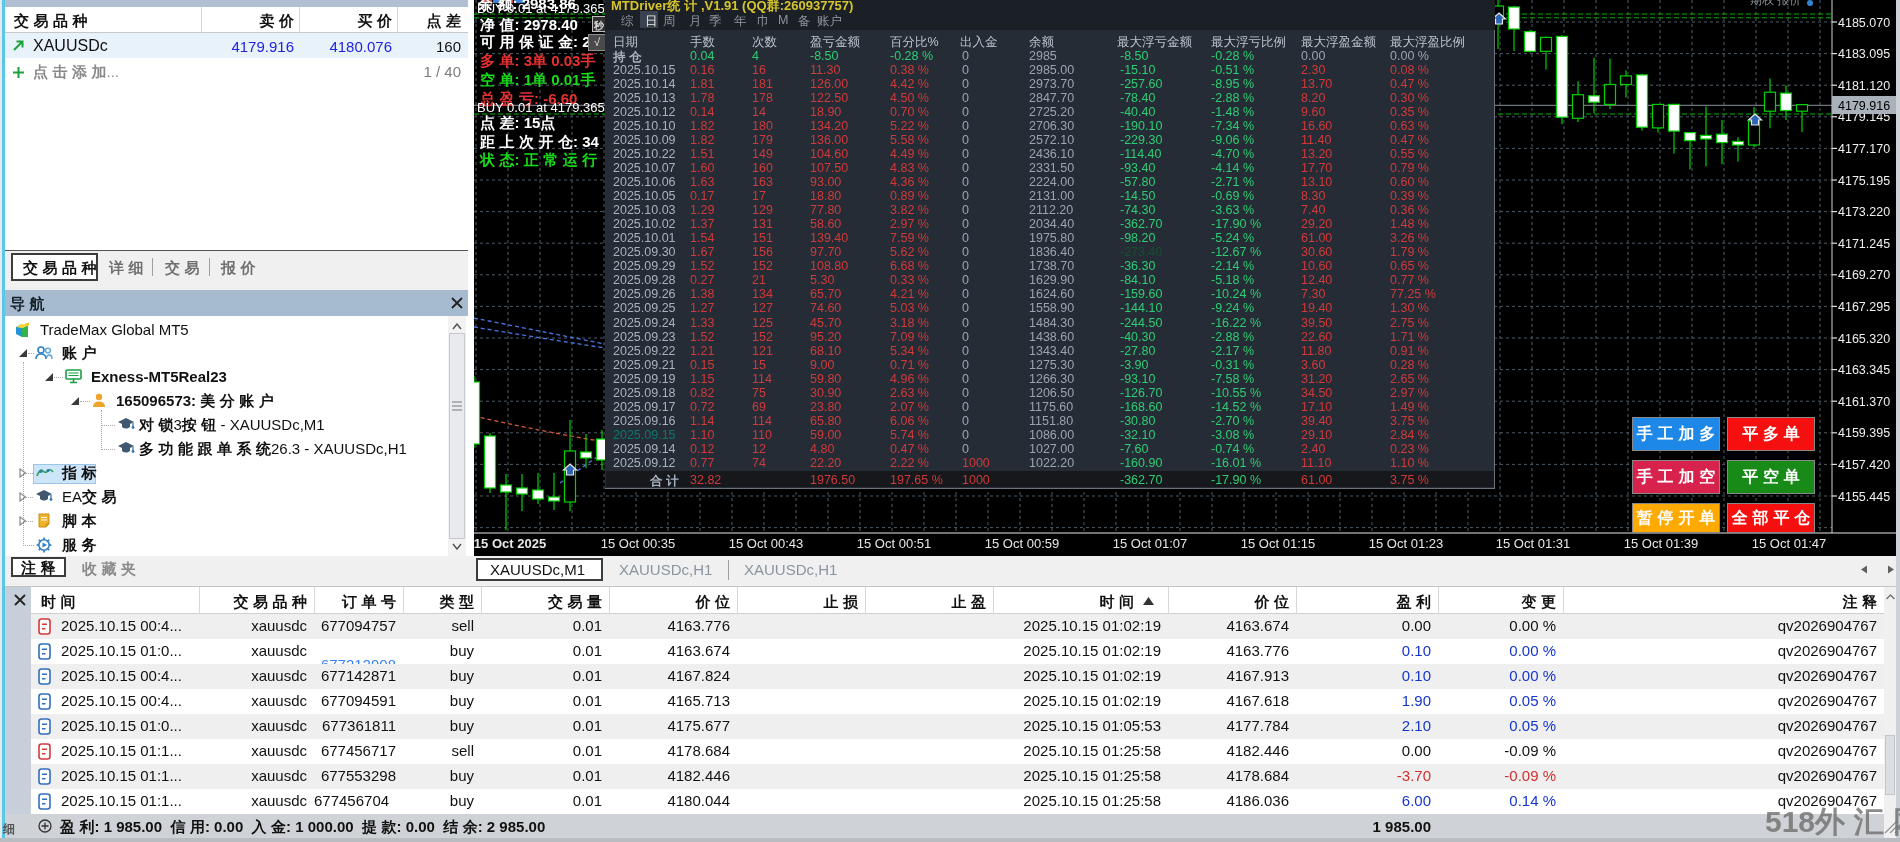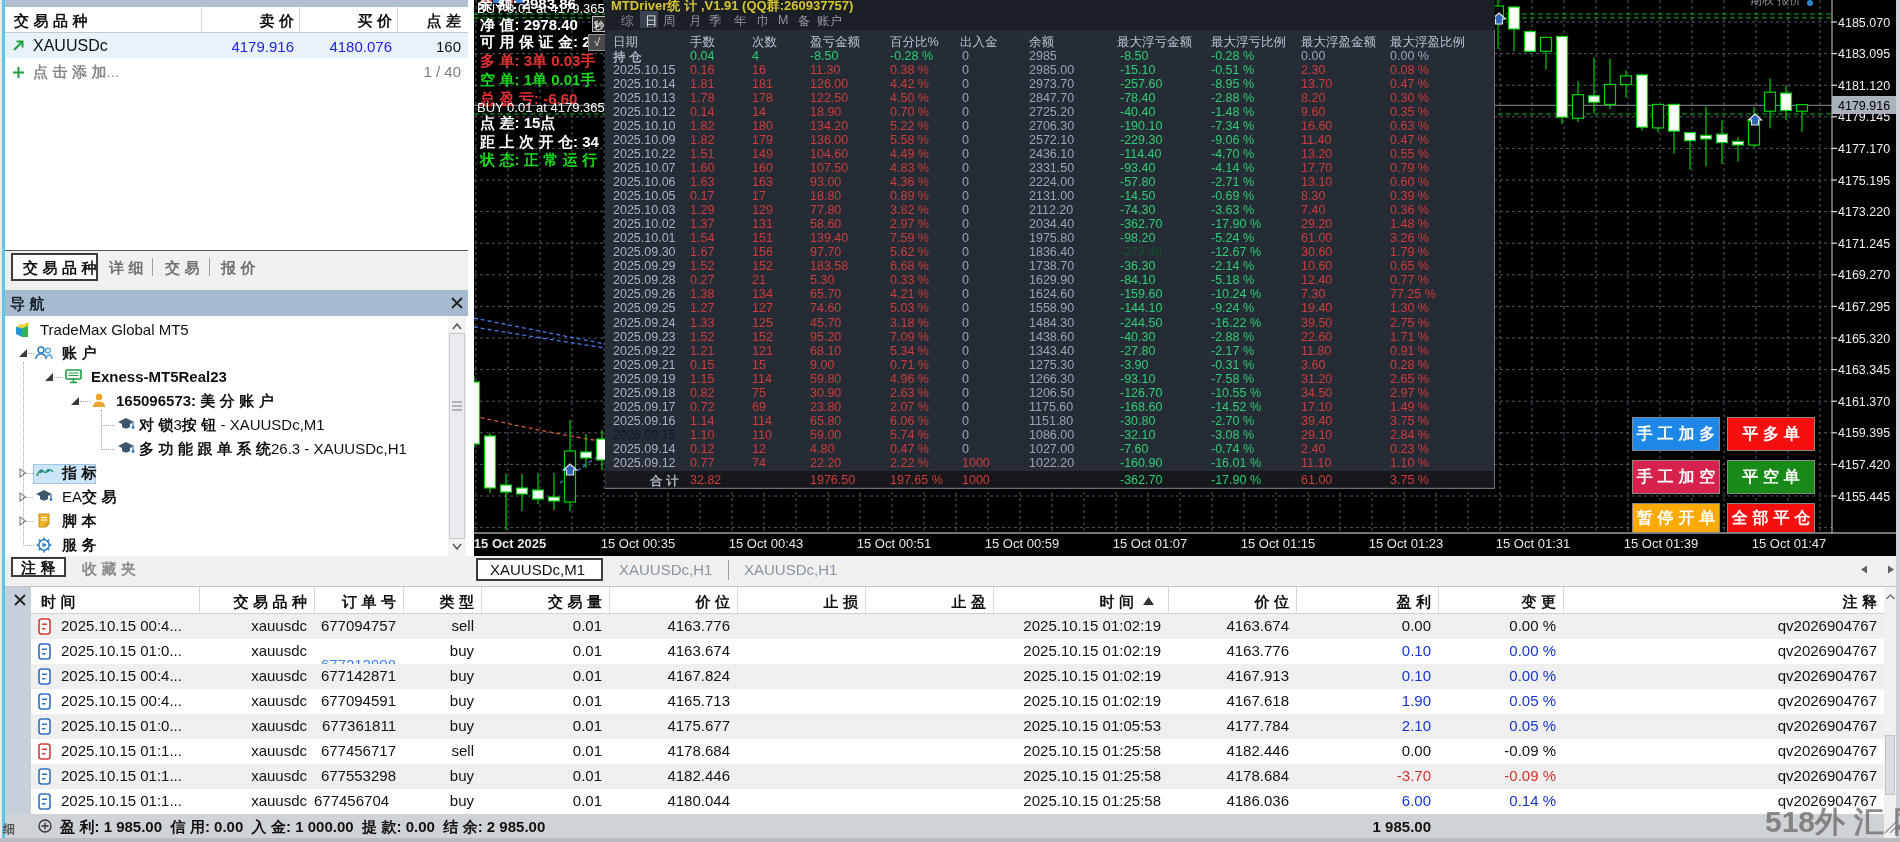"183.58" span.abs { text: 183.58 -> 108.80 }
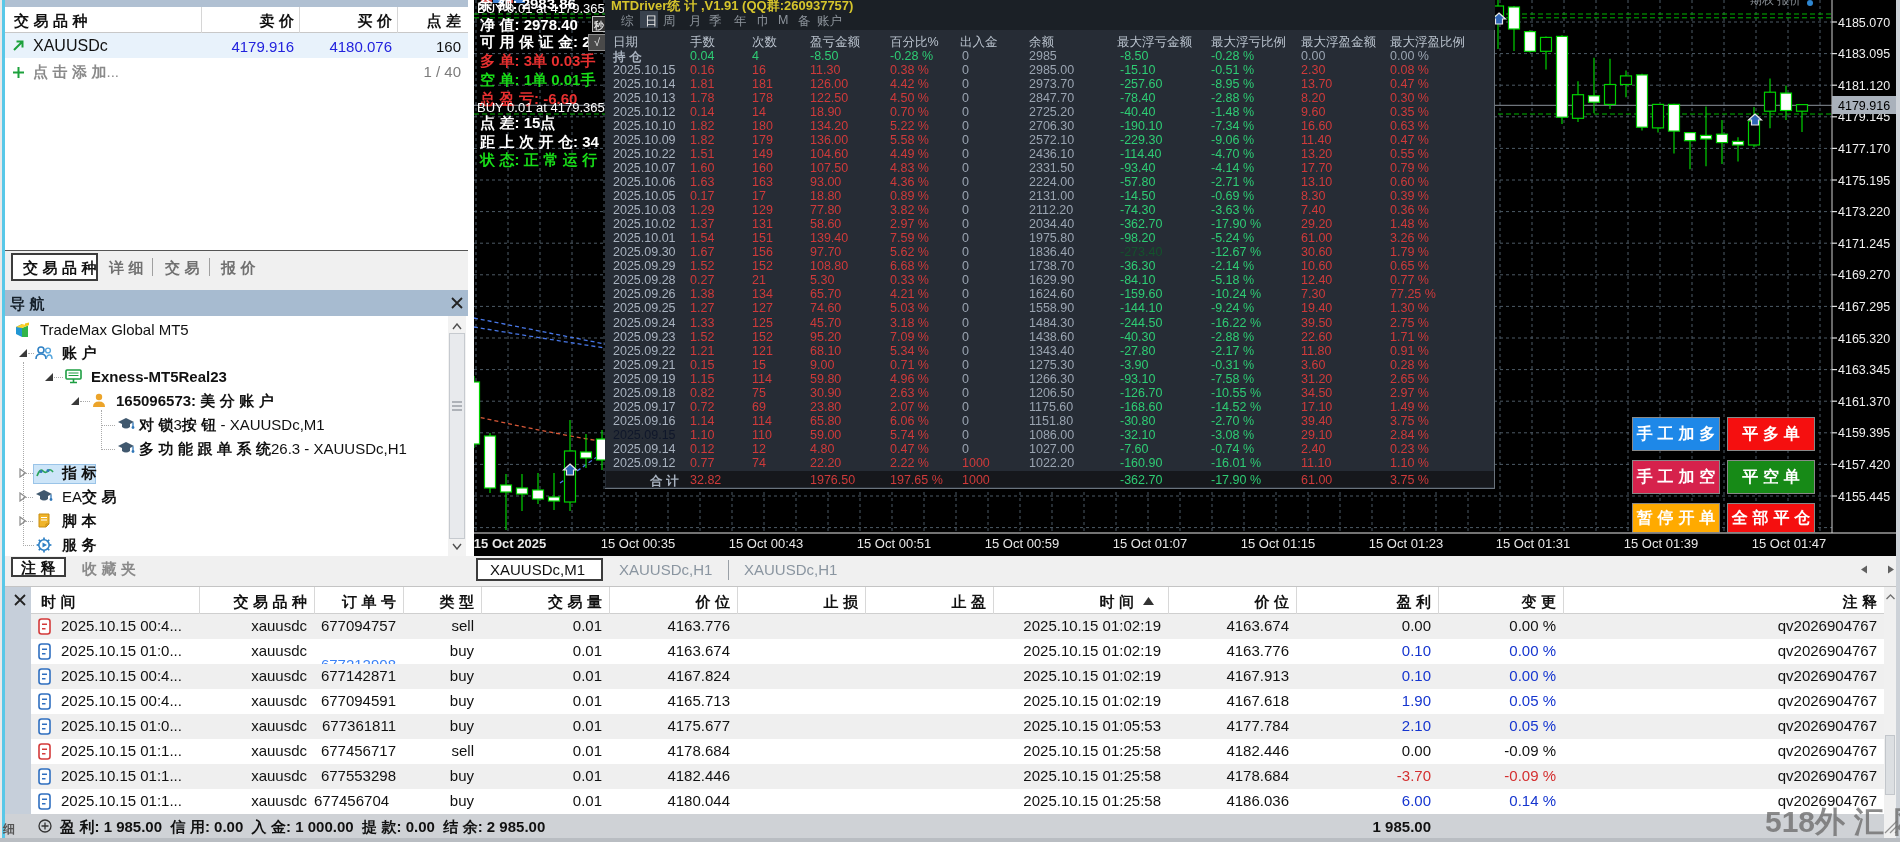"2025.09.15" span.abs { color: #0f172a -> #0f766e }
